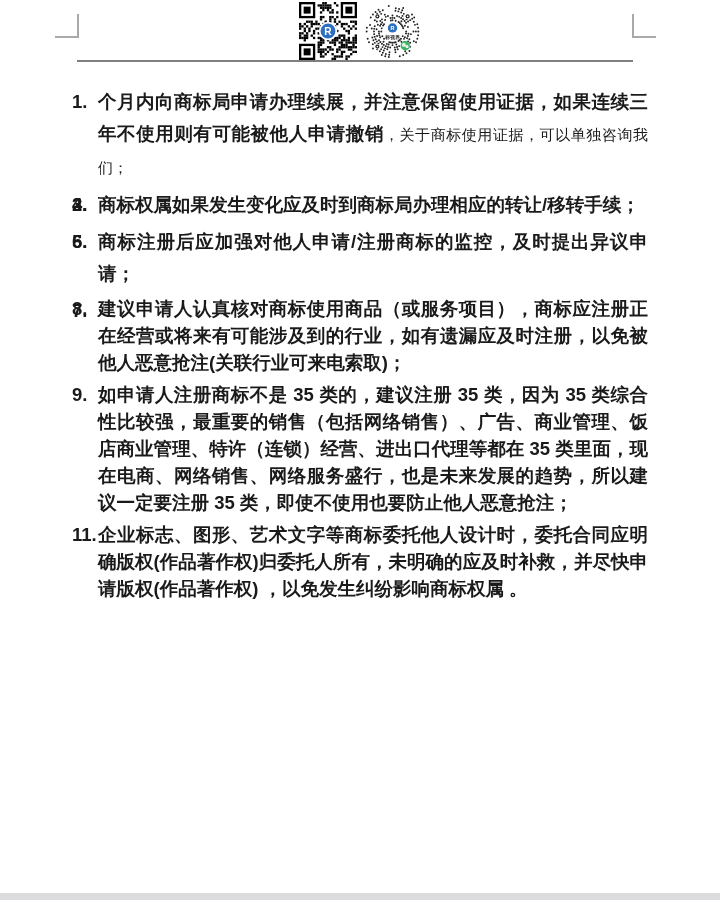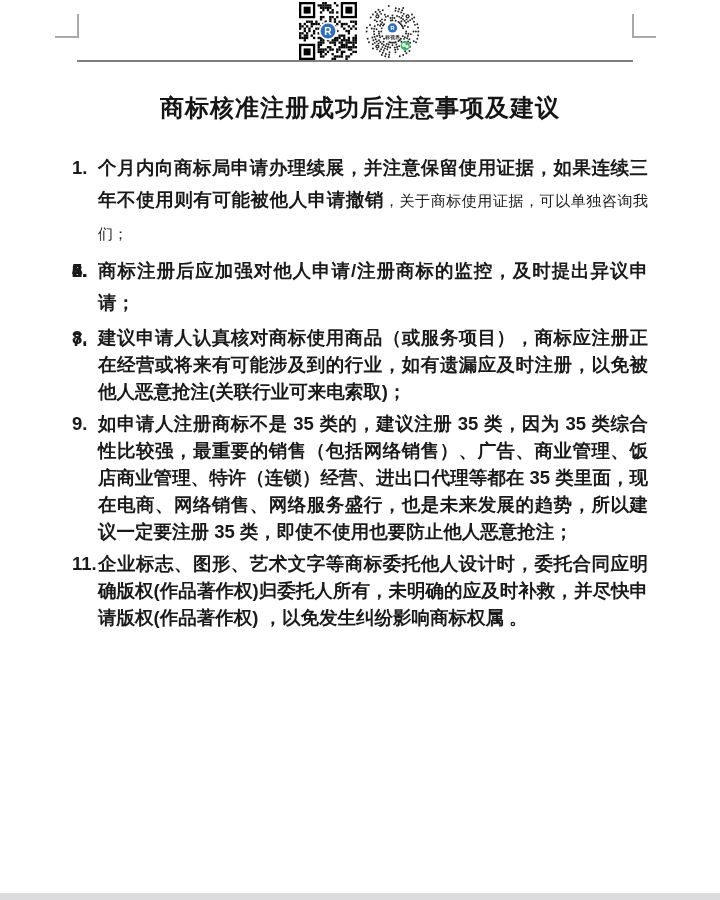"商标核准注册成功后注意事项及建议" h1.doc-title { html: <h1>商标核准注册成功后注意事项及建议</h1> -> none }
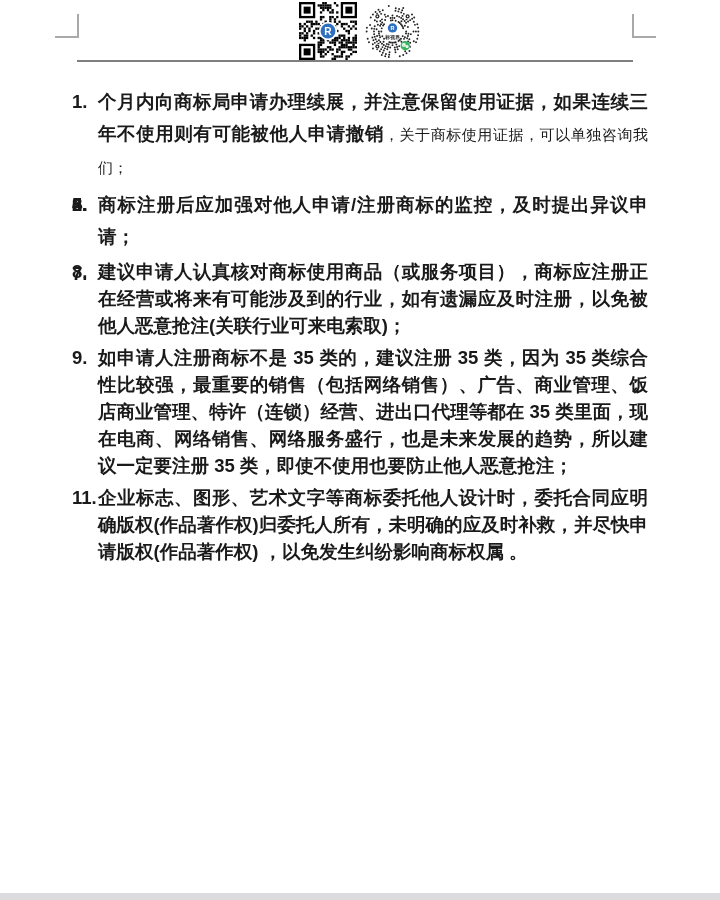"商标权属如果发生变化应及时到商标局办理相应的转让/移转手续；" span { html: none -> <span>商标权属如果发生变化应及时到商标局办理相应的转让/移转手续；</span> }
